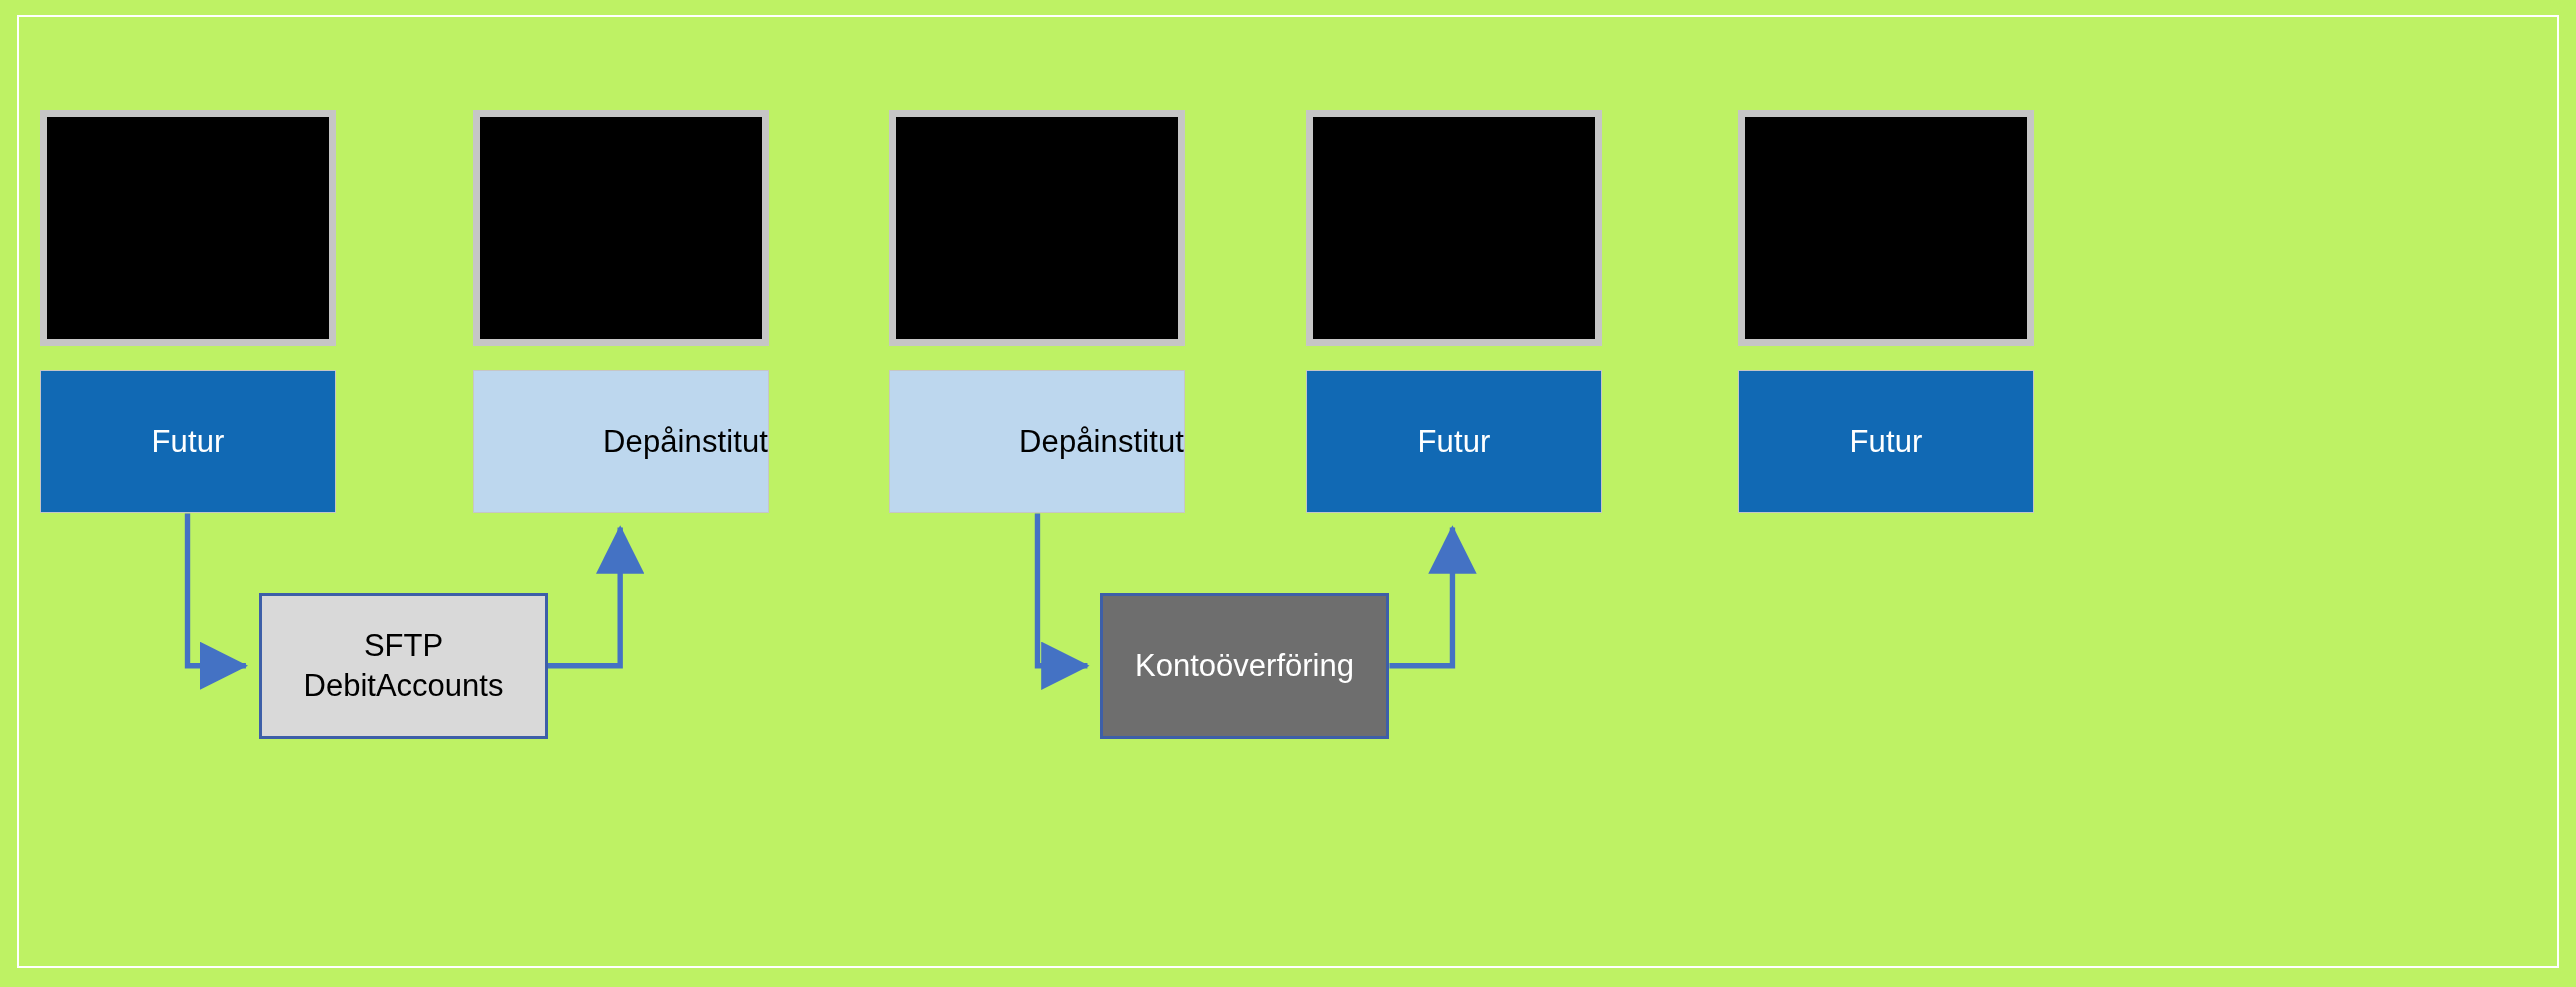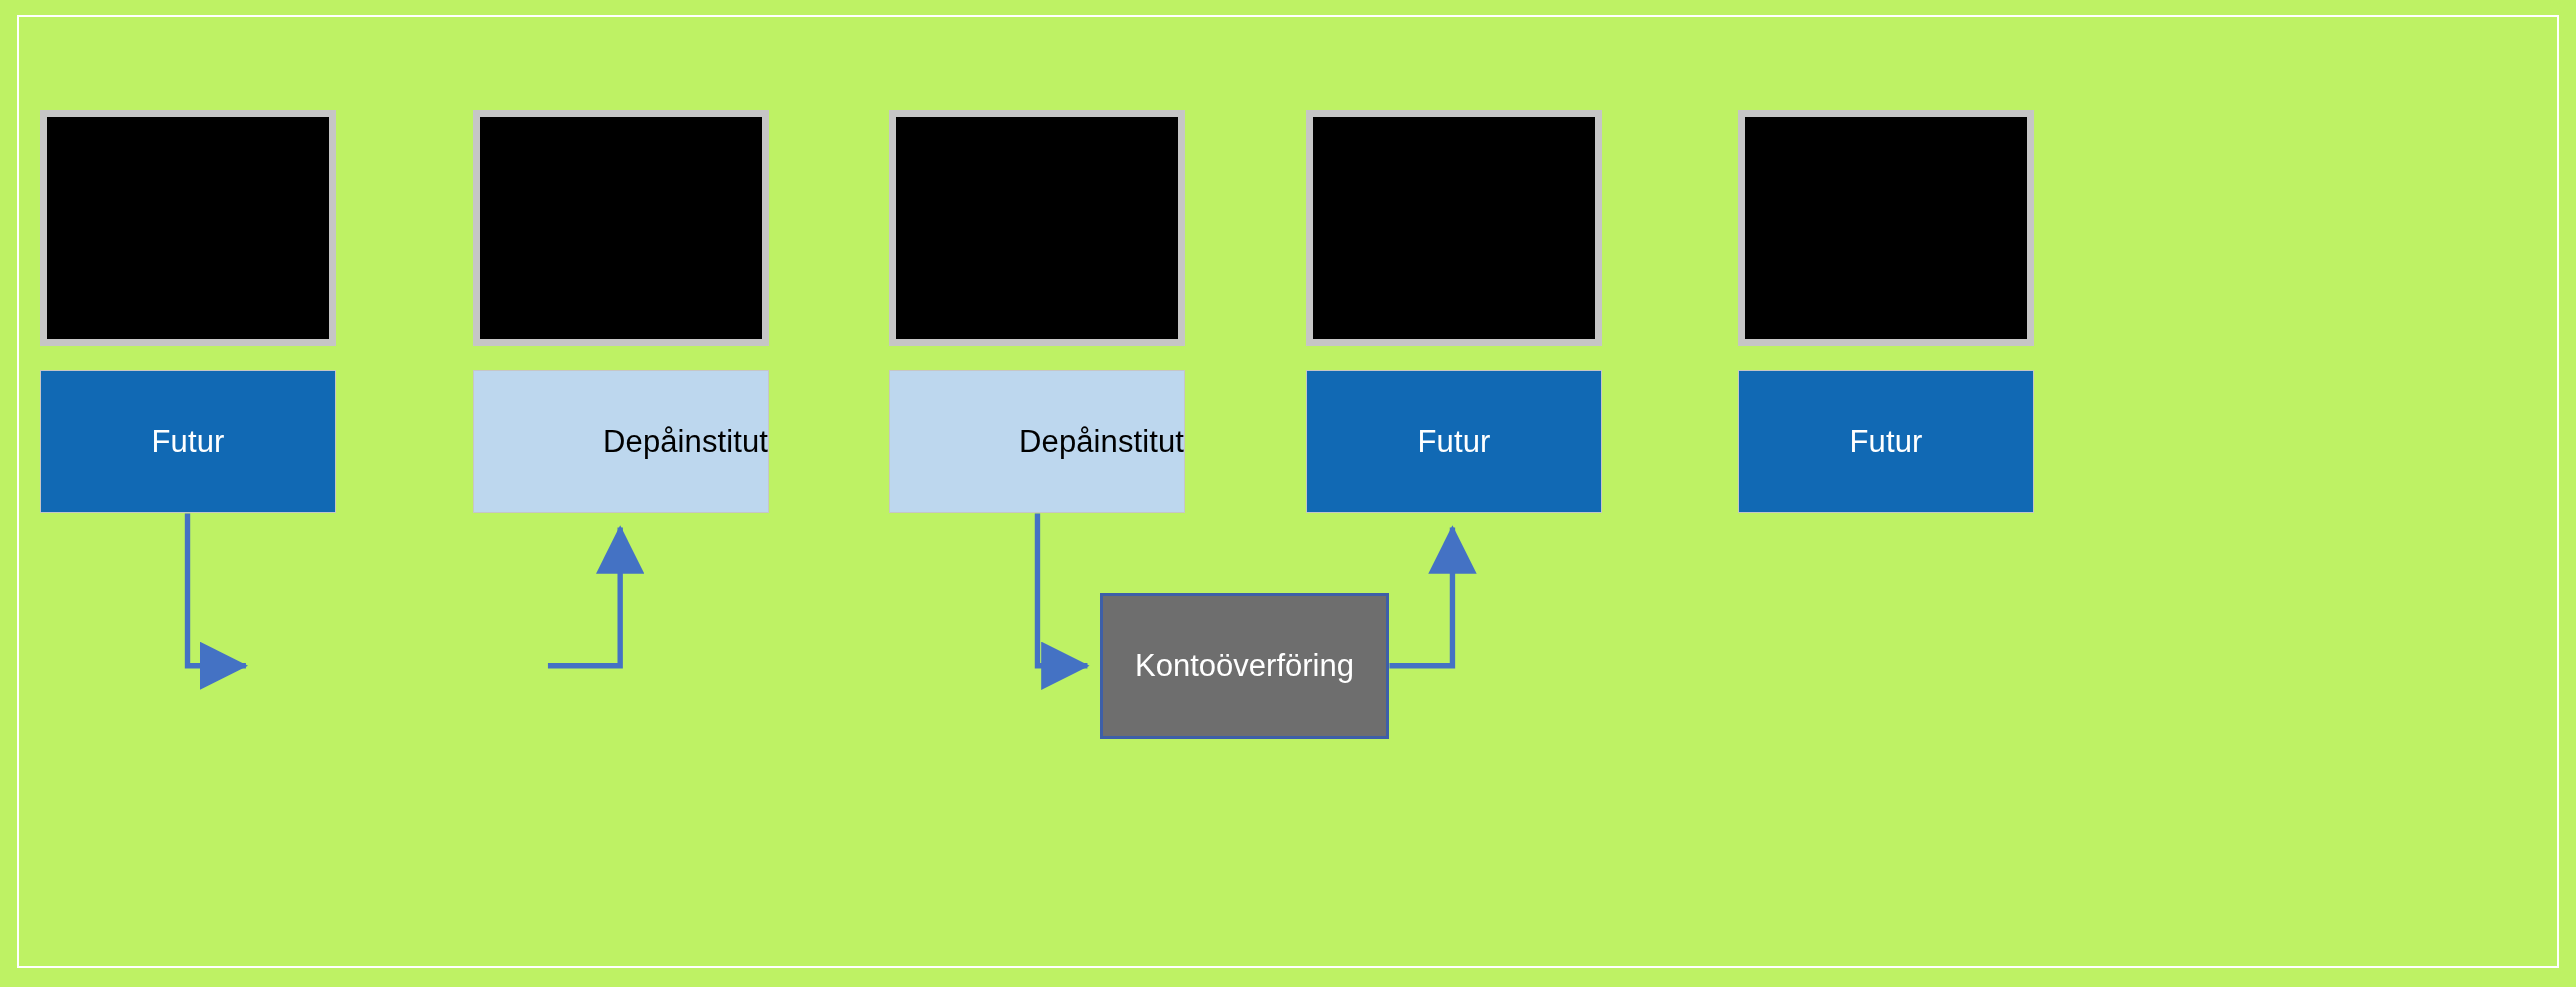"SFTP" div.process-box { html: none -> <div> <span>SFTP DebitAccounts</span> </div> }
